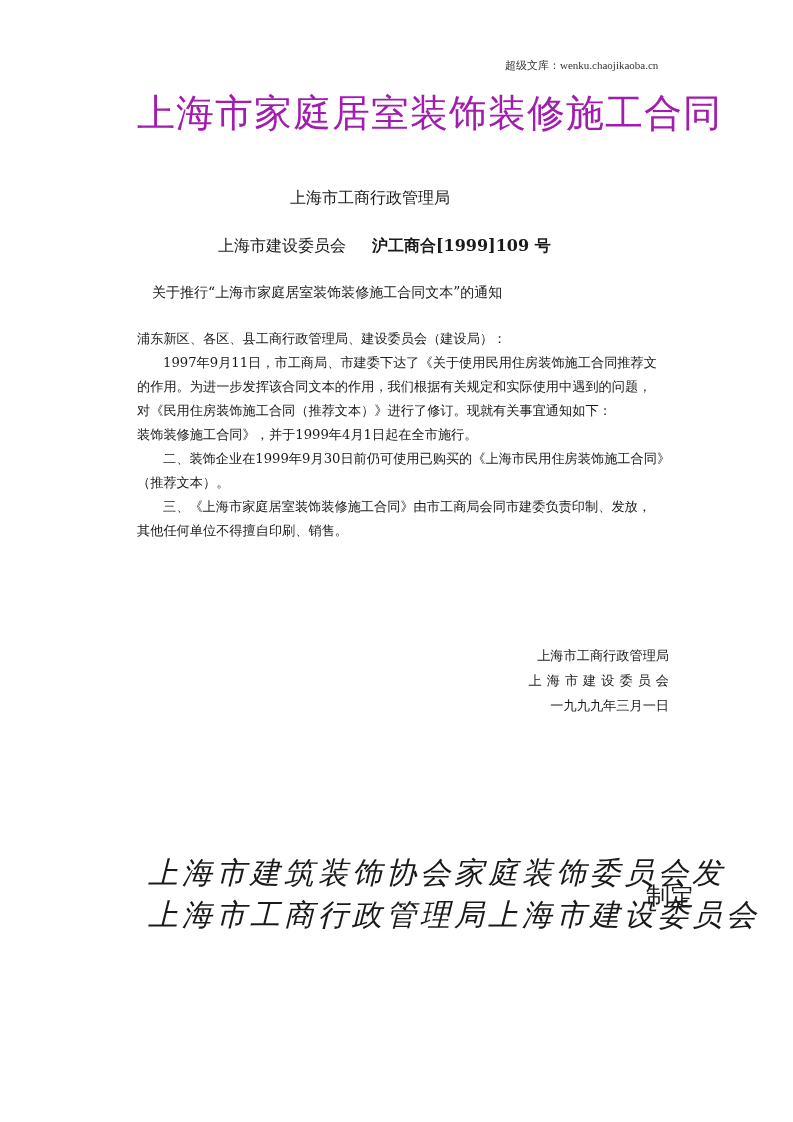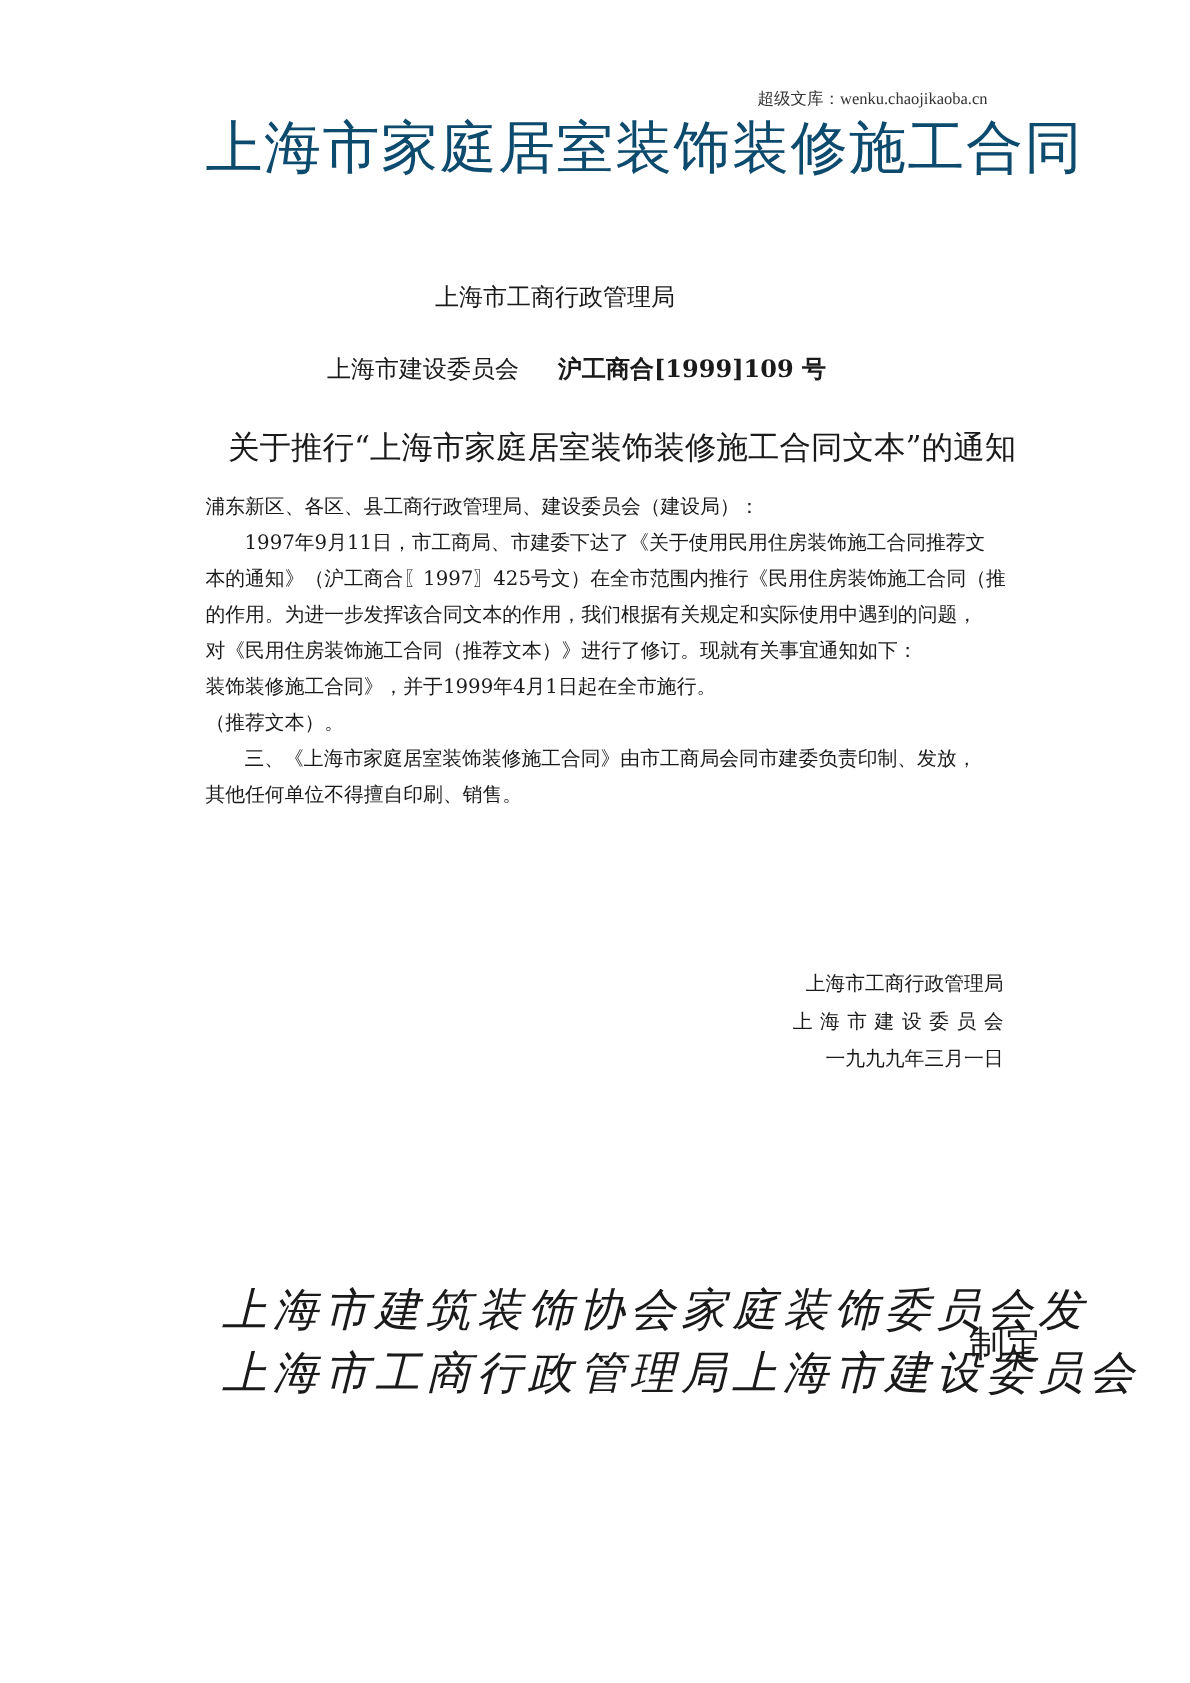"上海市家庭居室装饰装修施工合同" .title { color: #0c4a6e -> #a21caf; top: 73px -> 88px }
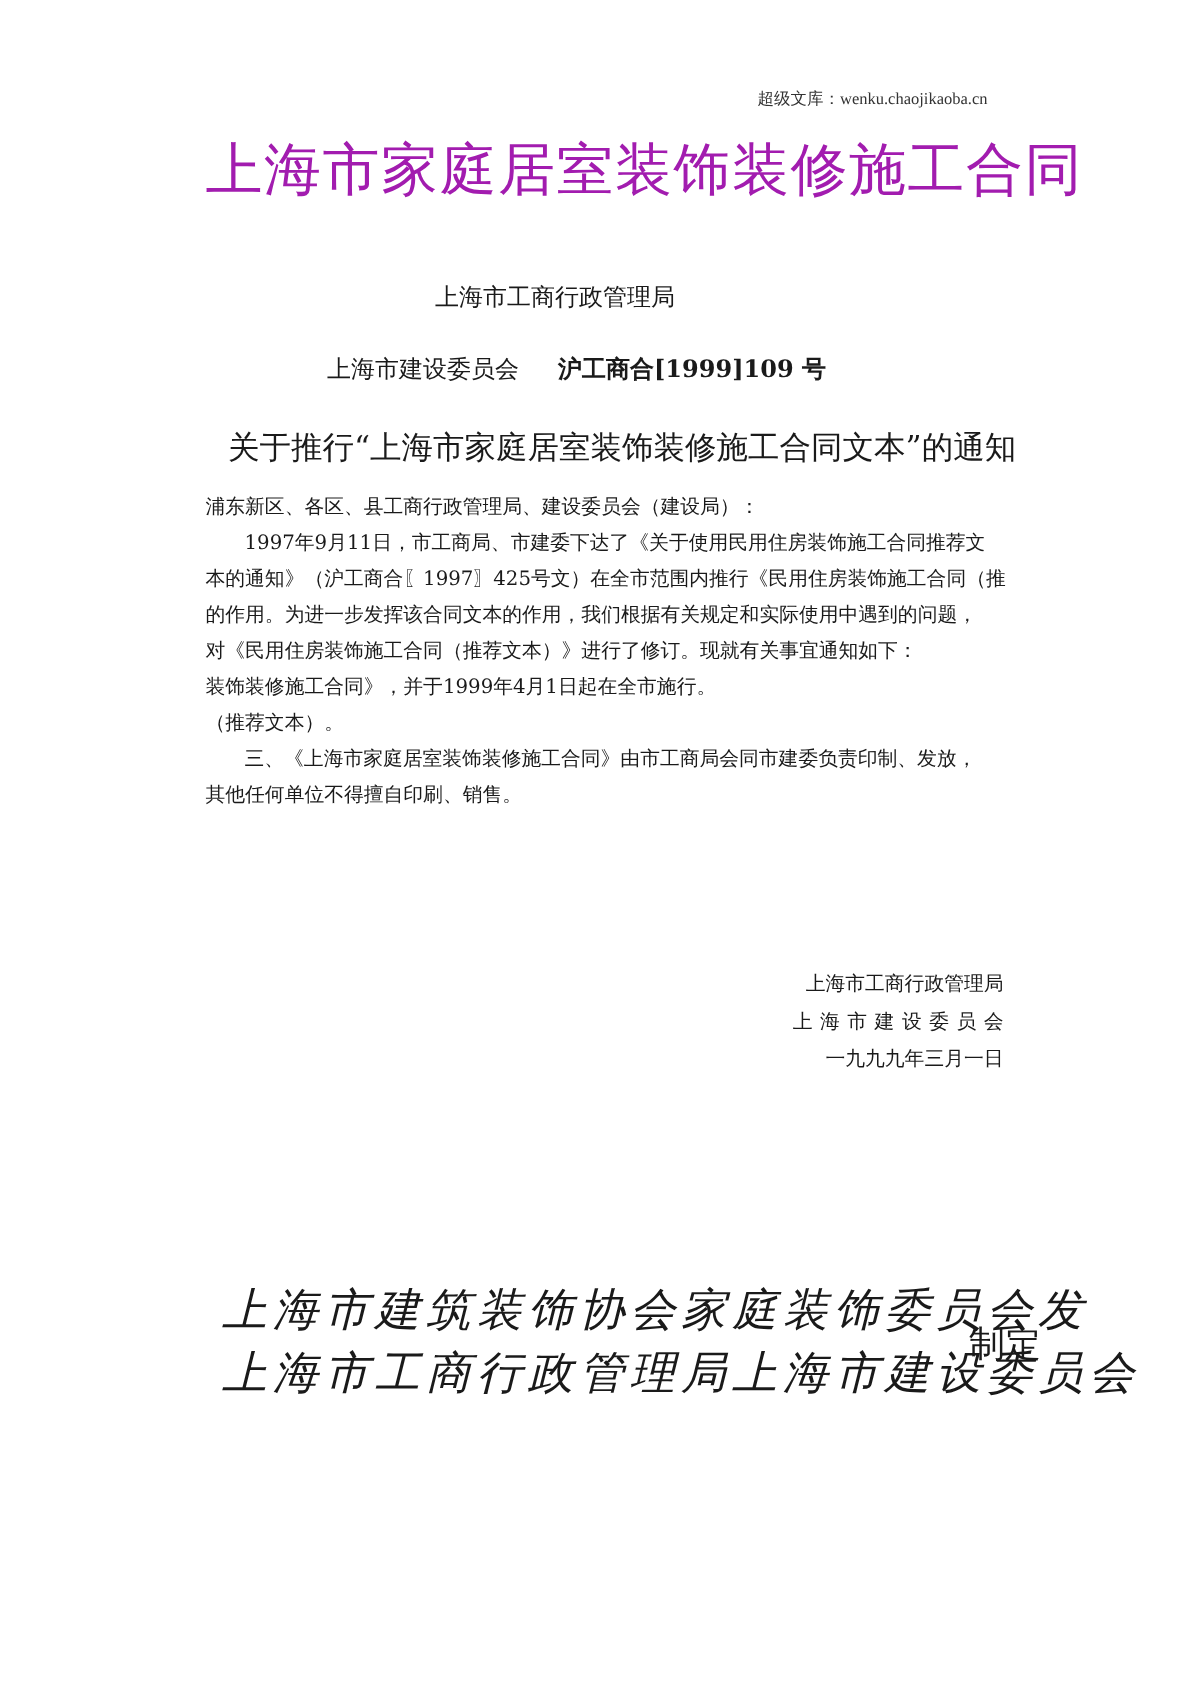"关于推行“上海市家庭居室装饰装修施工合同文本”的通知" .notice-title { font-size: 21px -> 14px }
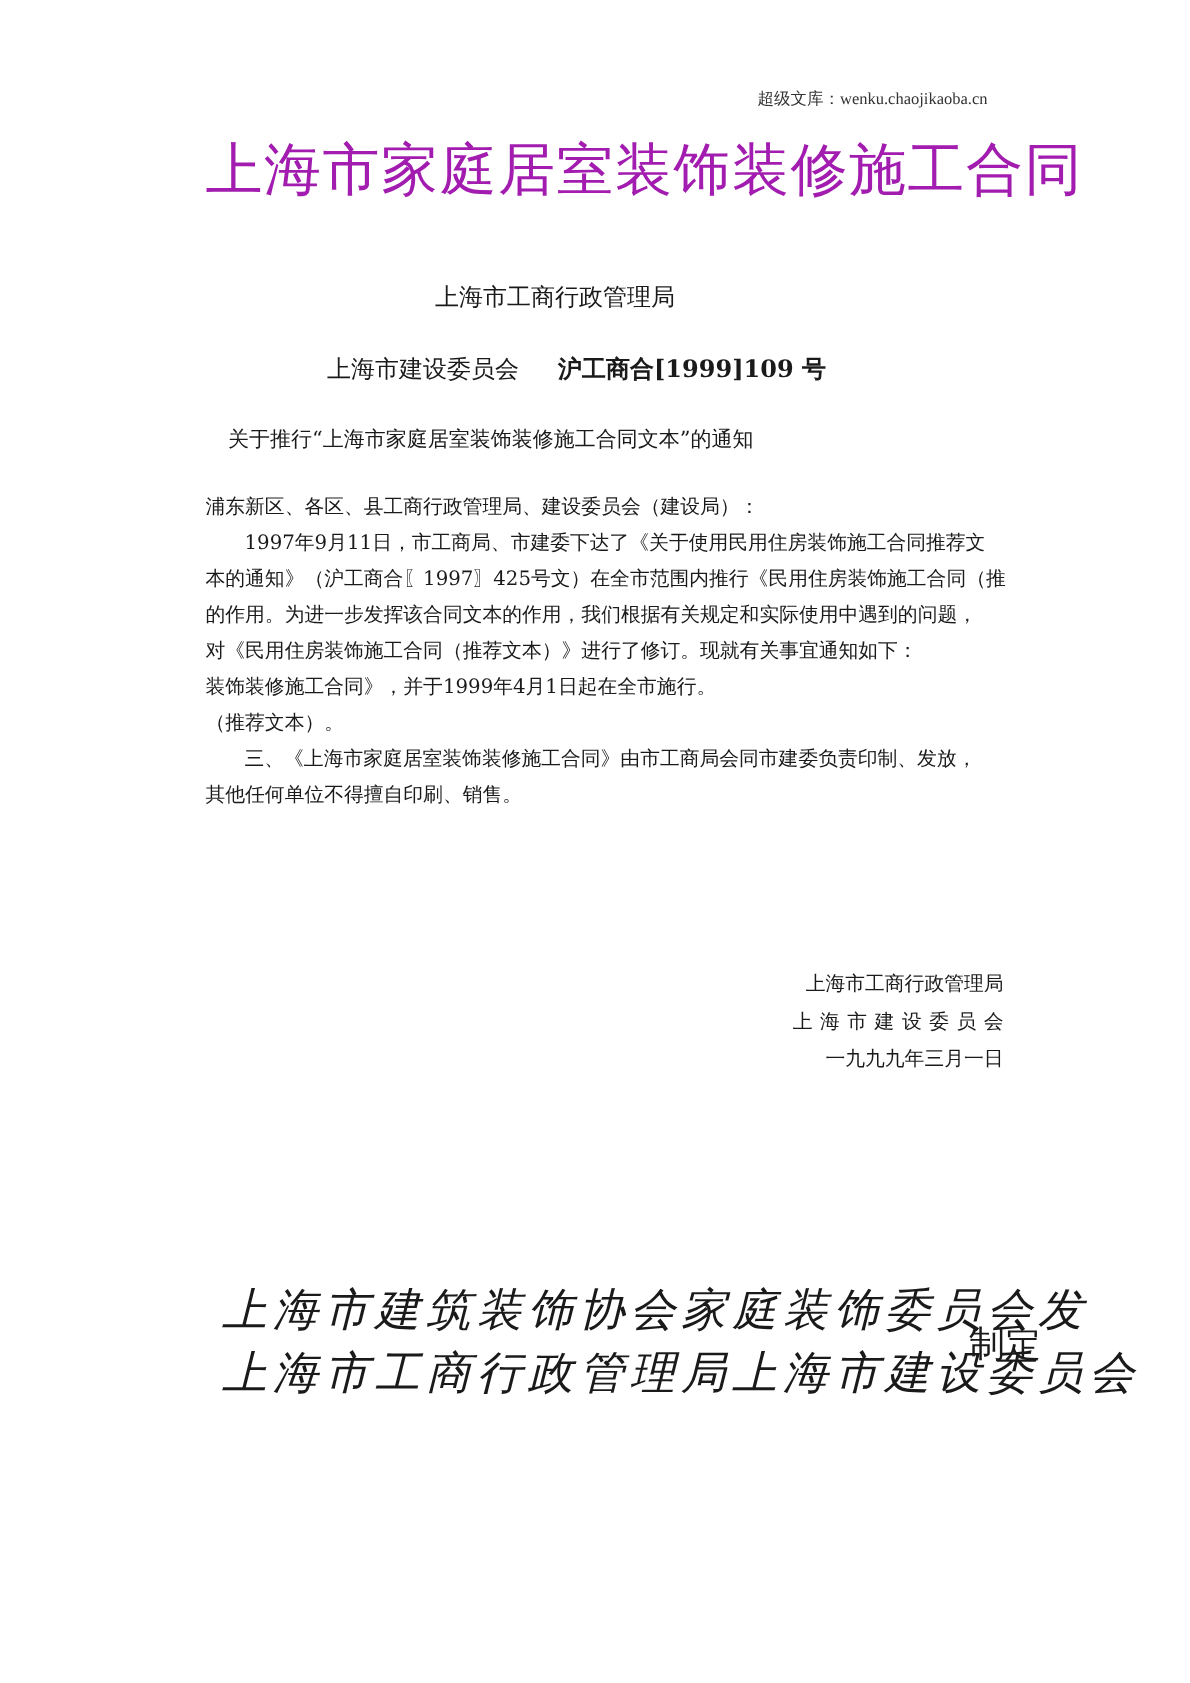"本的通知》（沪工商合〖1997〗425号文）在全市范围内推行《民用住房装饰施工合" span.line { html: <span>本的通知》（沪工商合〖1997〗425号文）在全市范围内推行《民用住房装饰施工合同（推</span> -> none }
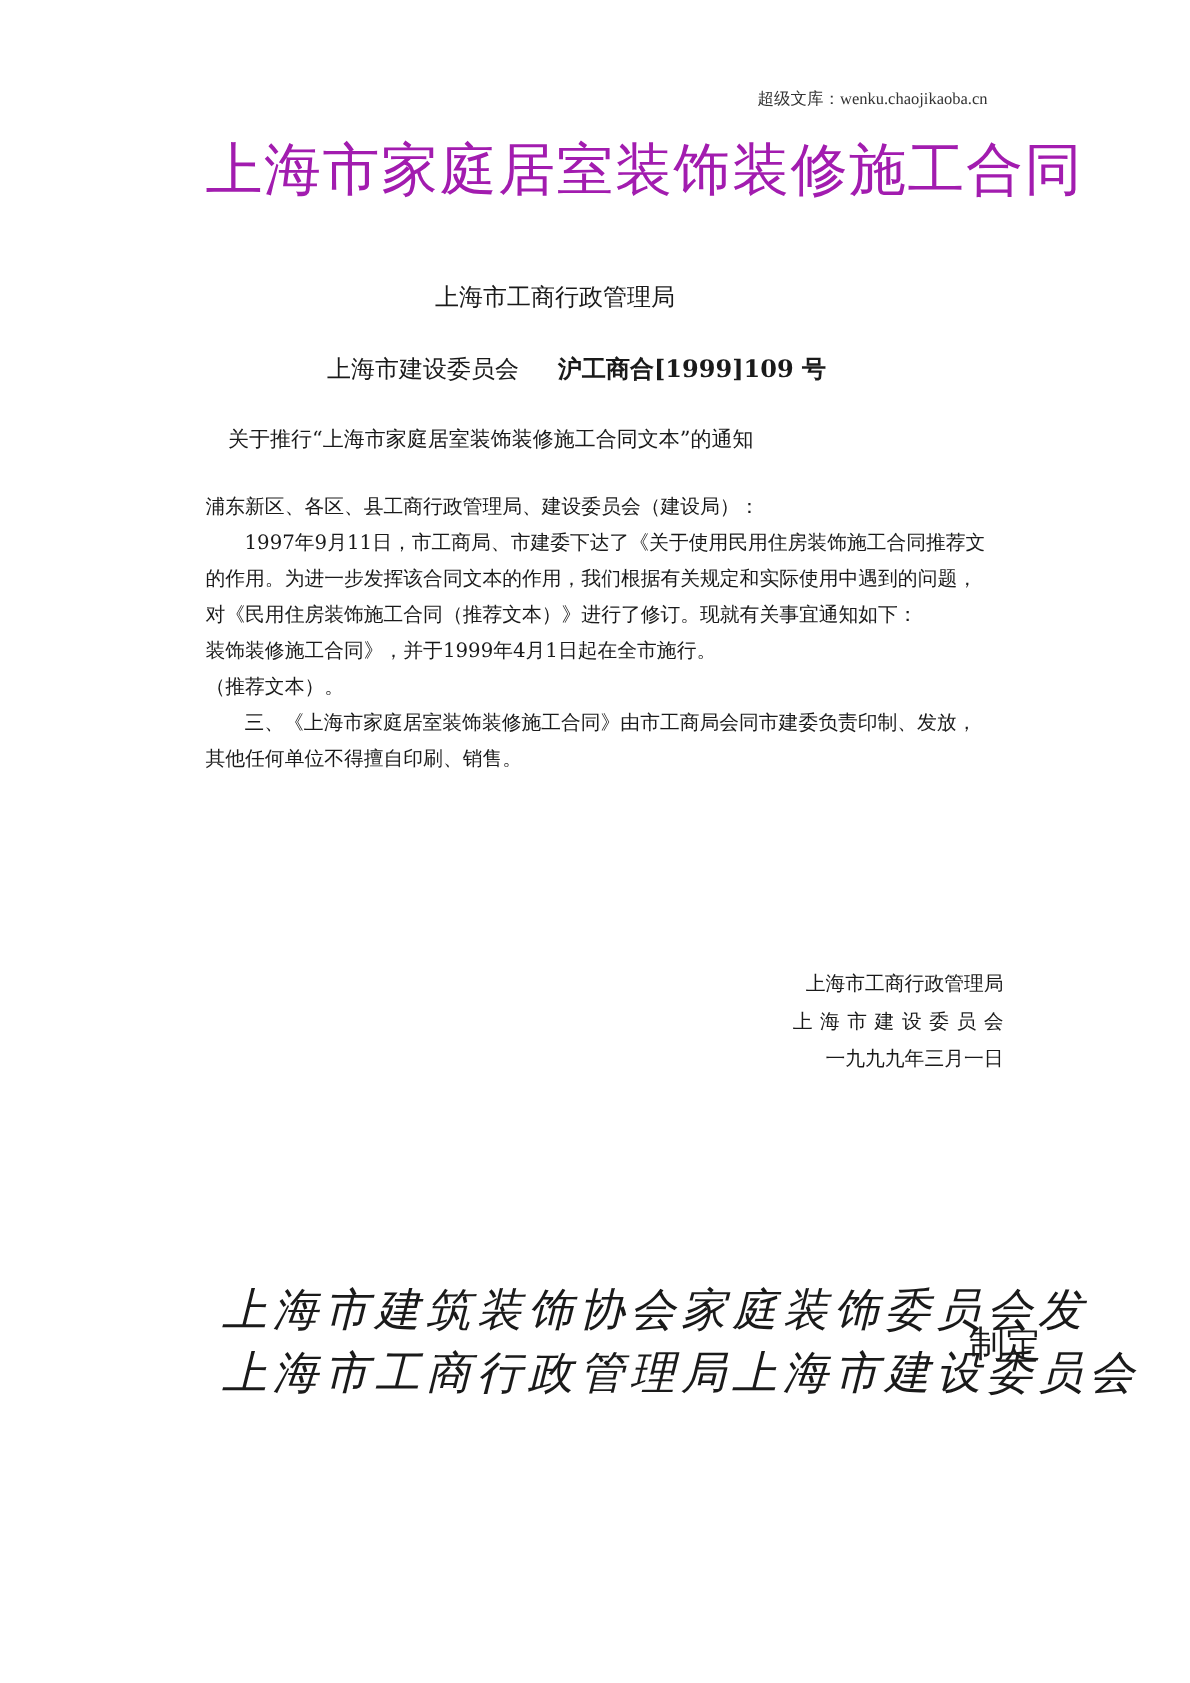"二、装饰企业在1999年9月30日前仍可使用已购买的《上海市民用住房装饰施工合同" span.line { html: none -> <span>二、装饰企业在1999年9月30日前仍可使用已购买的《上海市民用住房装饰施工合同》</span> }
